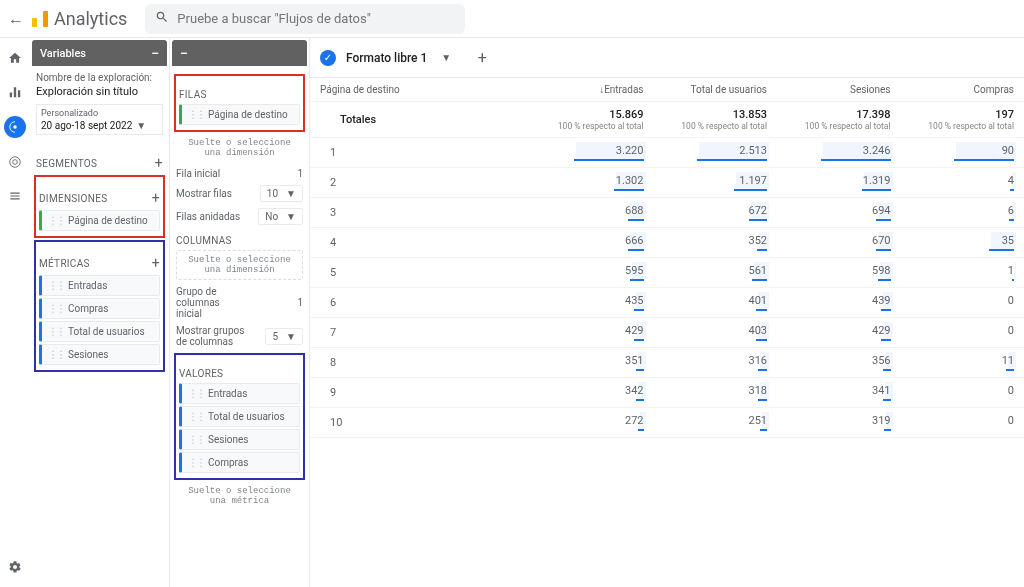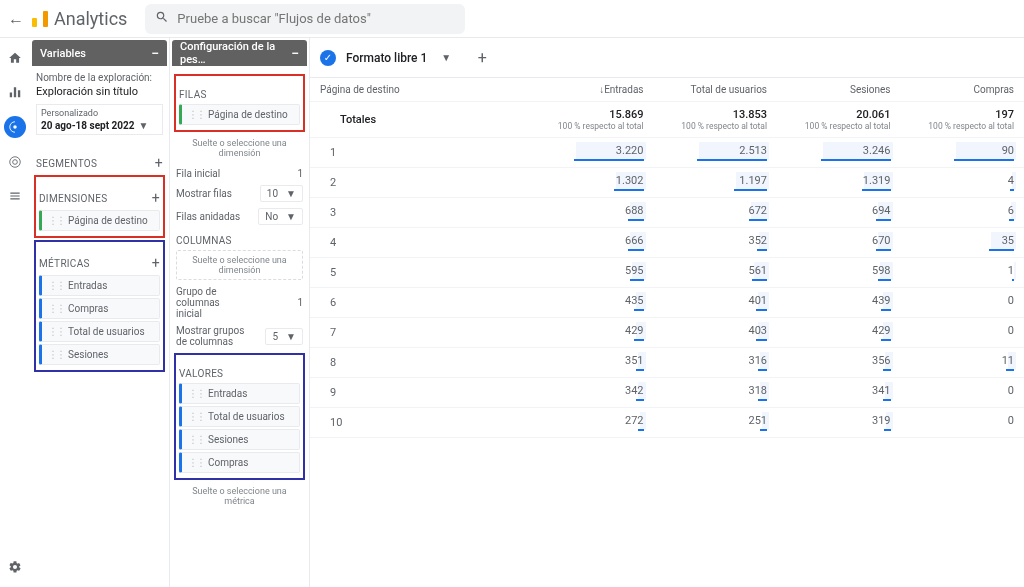"Configuración de la pes…" span { html: <span>Configuración de la pes…</span> -> none }
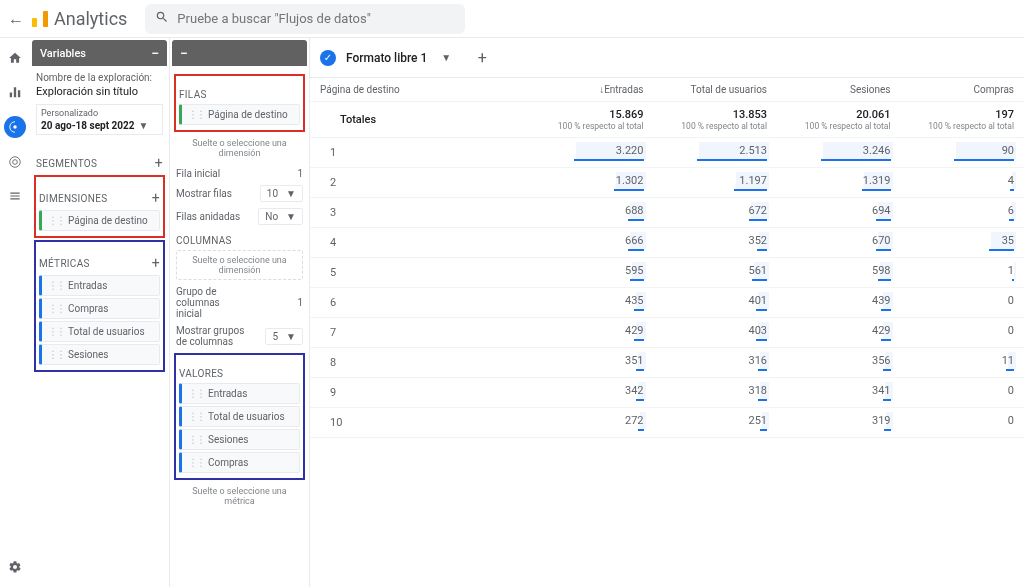"20.061" span { text: 20.061 -> 17.398 }
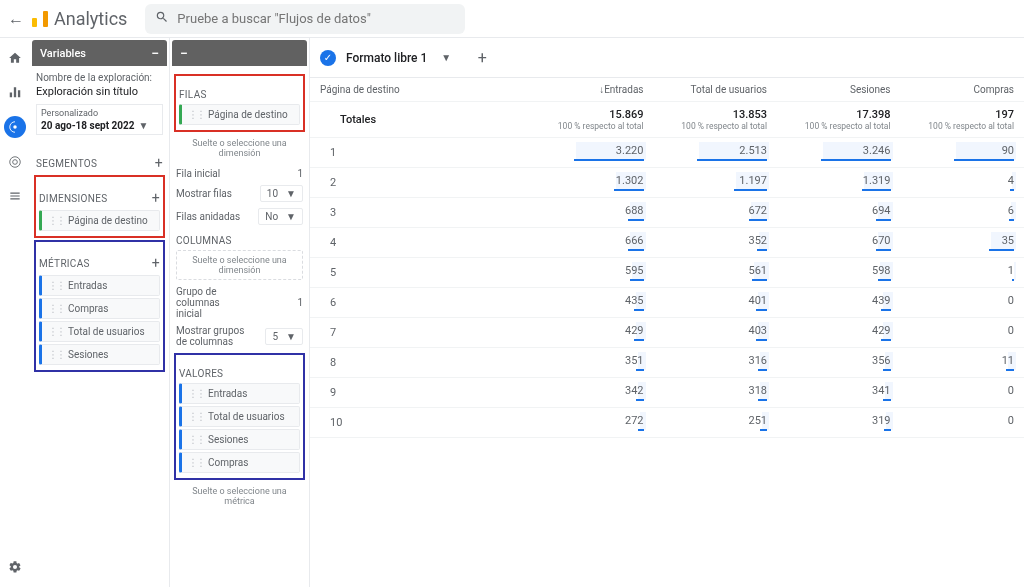"20 ago-18 sept 2022" div { font-weight: bold -> none }
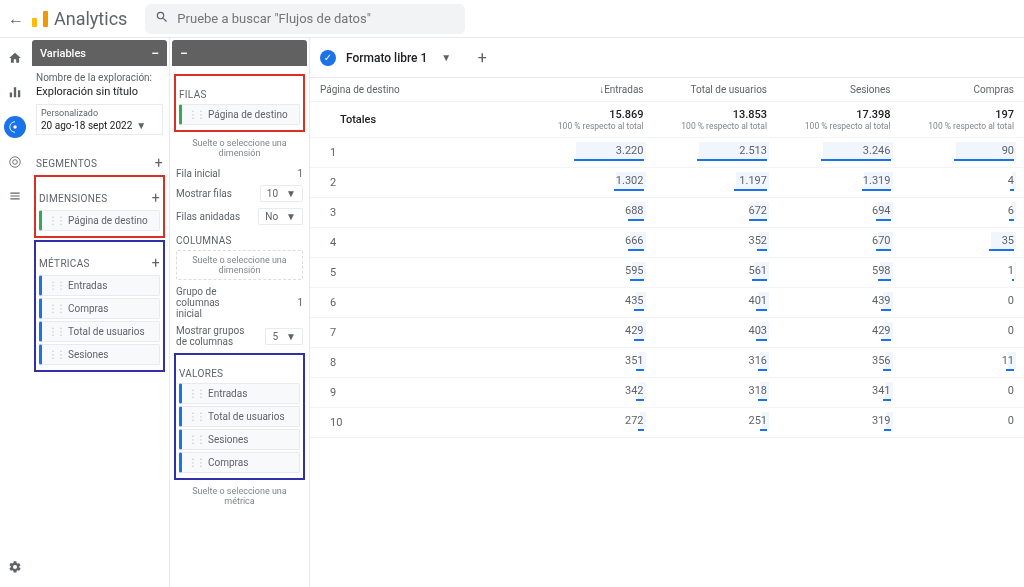"Suelte o seleccione una dimensión" .drop-hint { font-family: none -> Liberation Mono, monospace }
